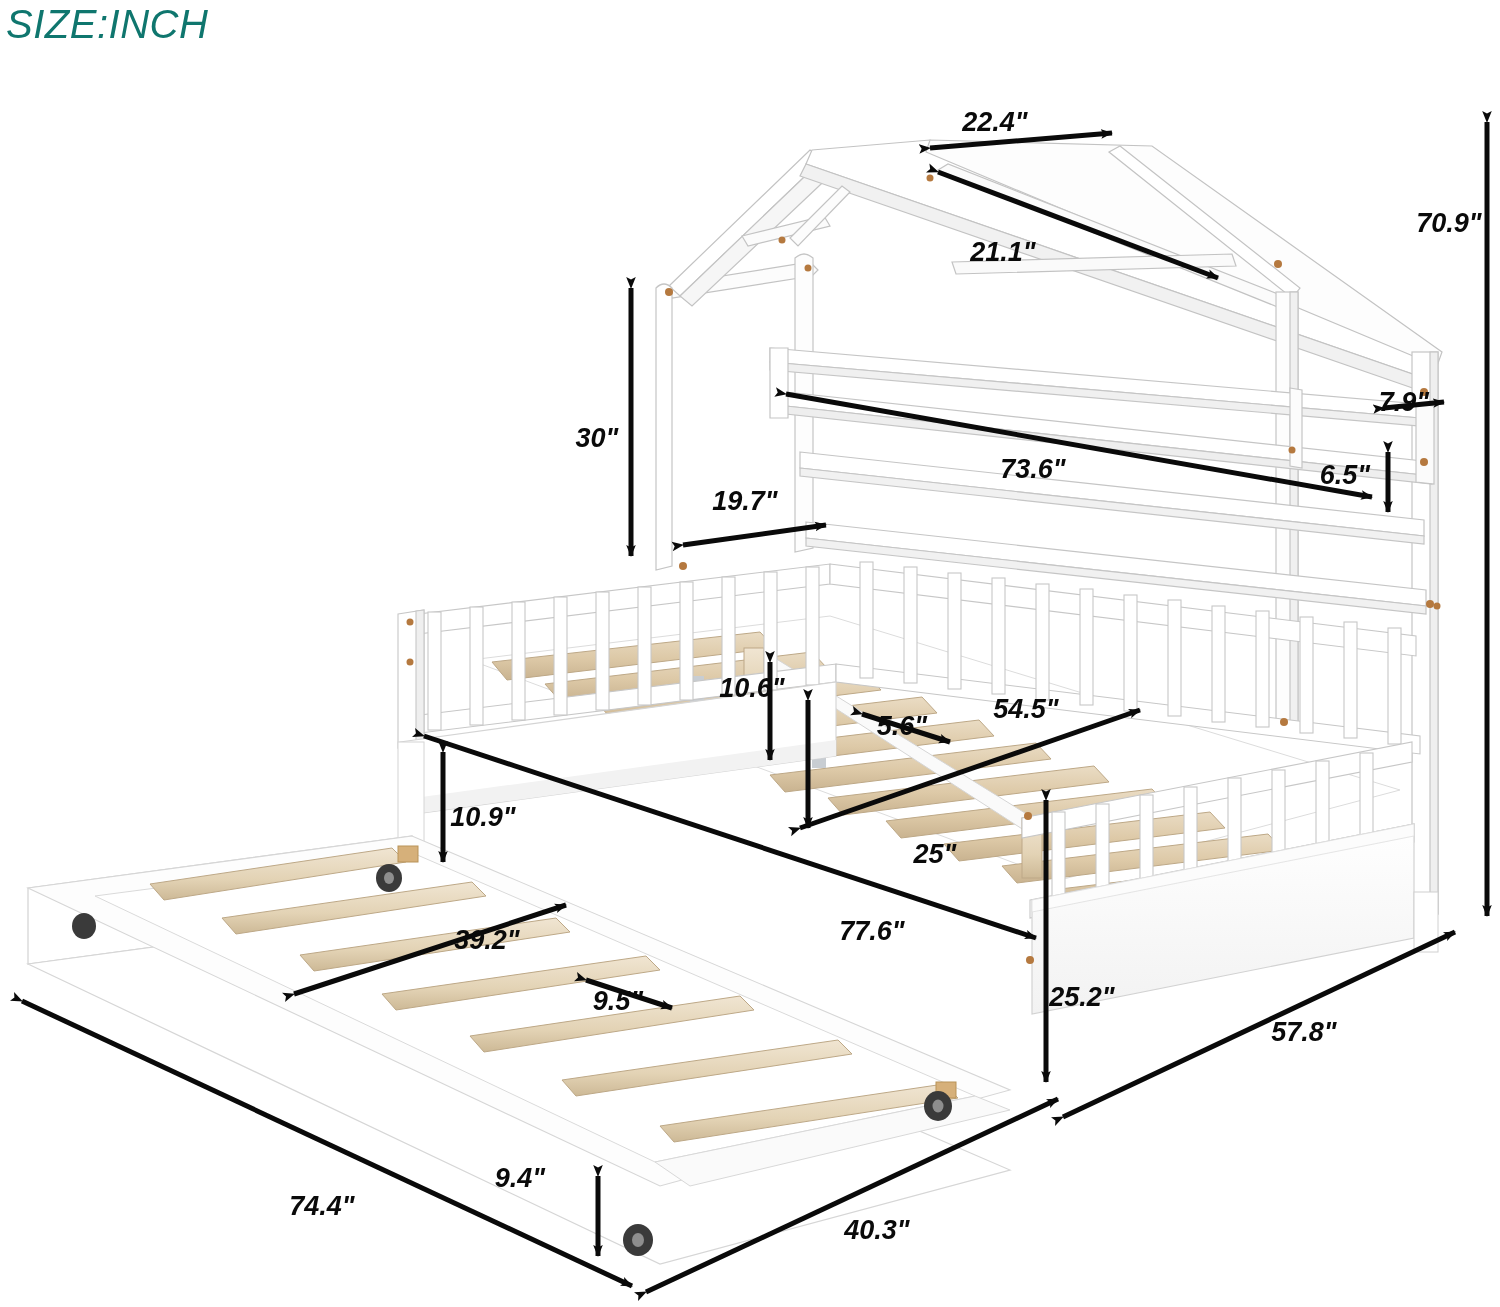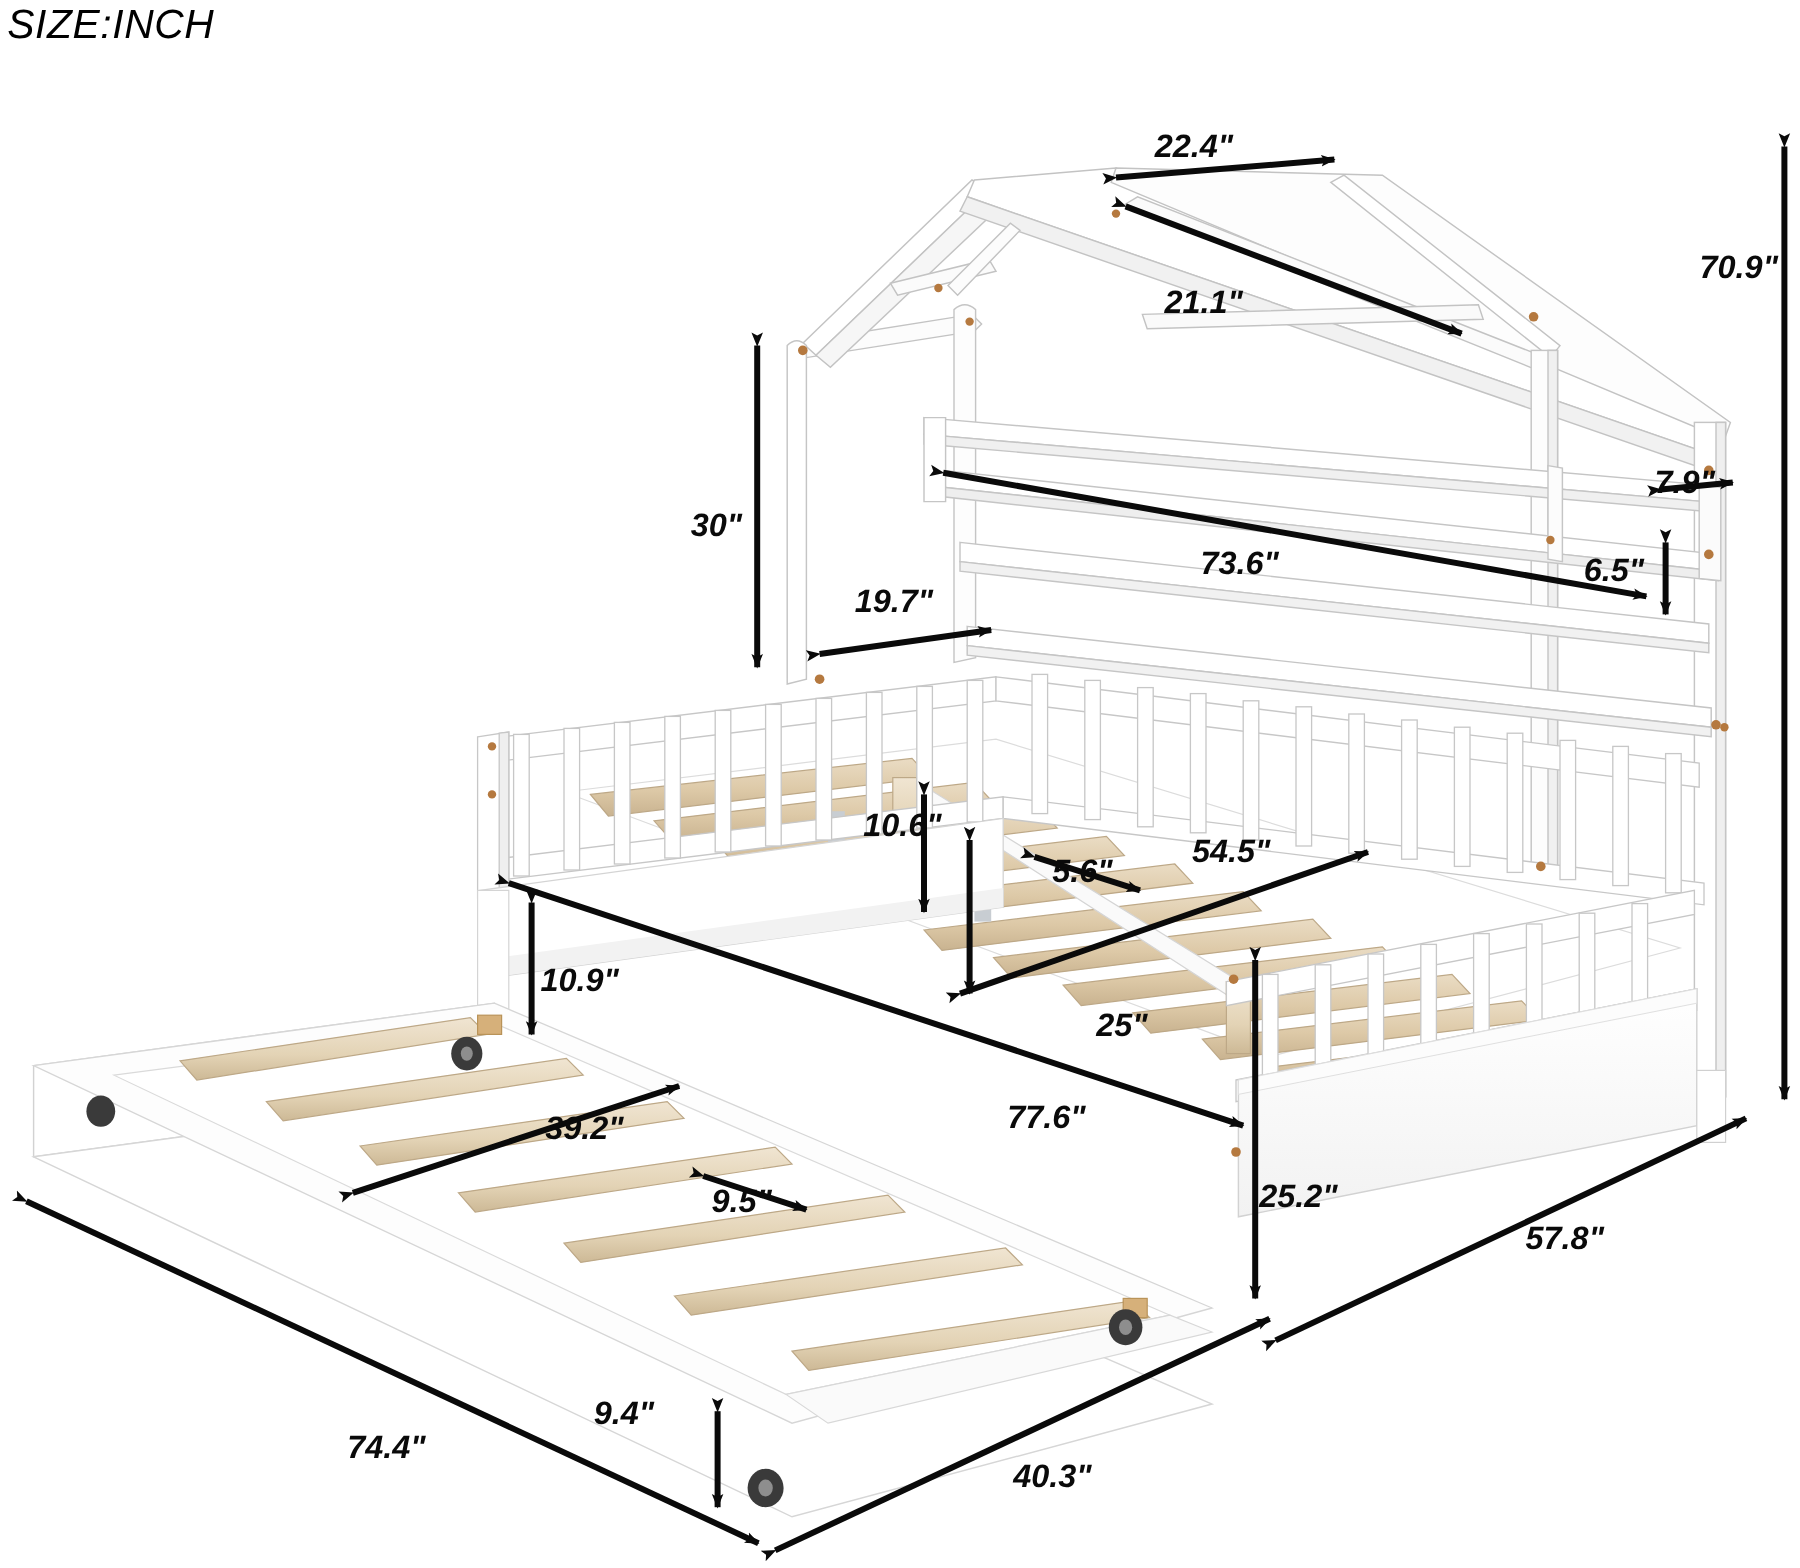"SIZE:INCH" #title { color: #000000 -> #0f766e; font-size: 34px -> 40px }
